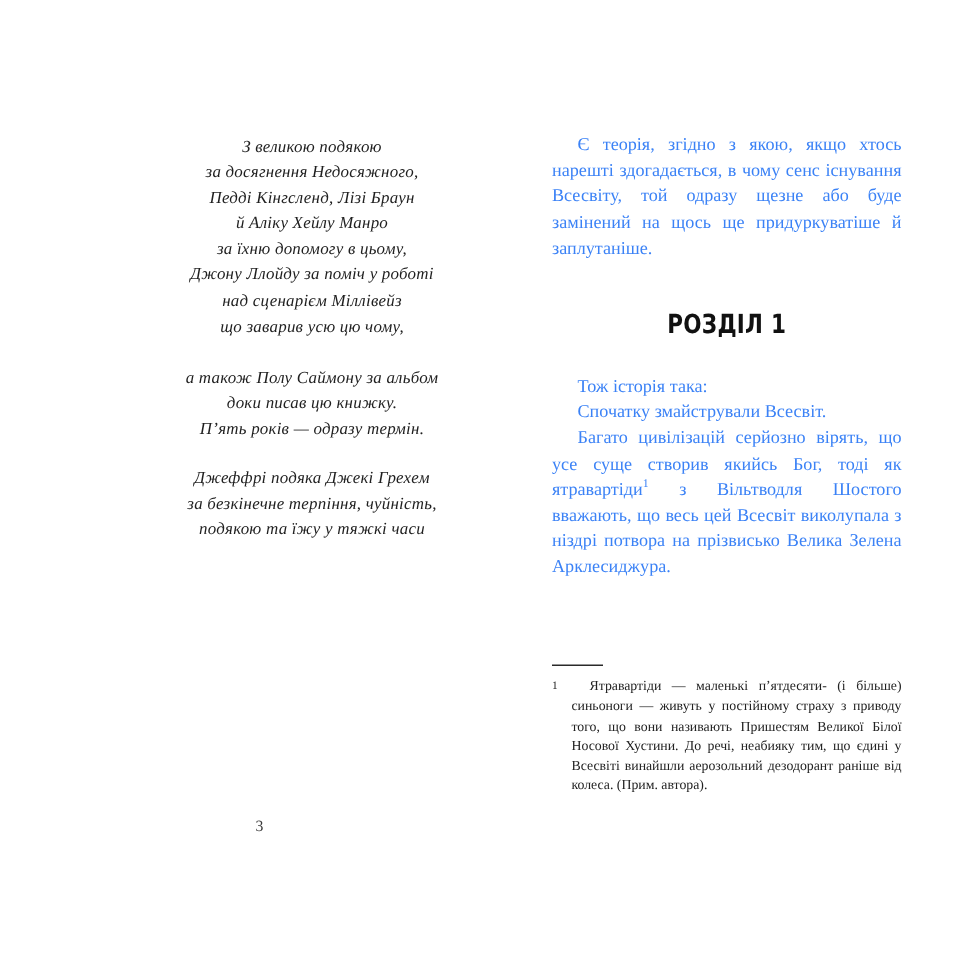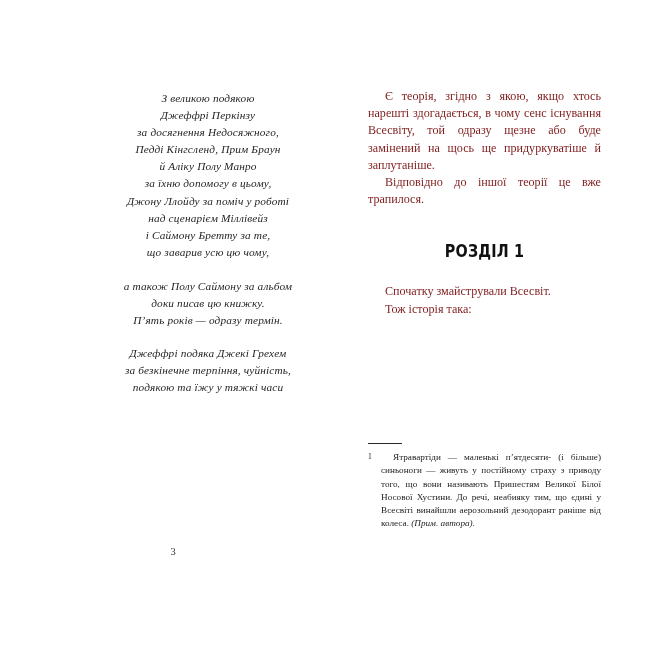"Є теорія, згідно з якою," .para { color: #7f1d1d -> #3b82f6 }
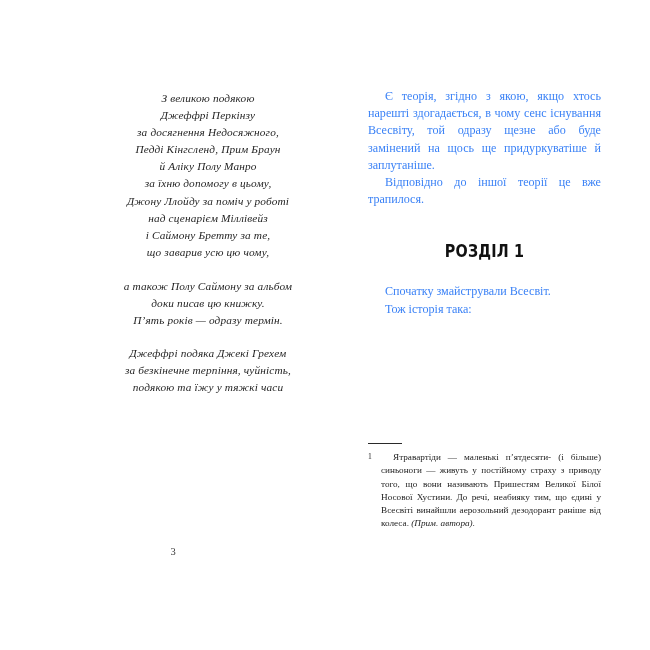"Джеффрі Перкінзу" div { html: <div>Джеффрі Перкінзу</div> -> none }
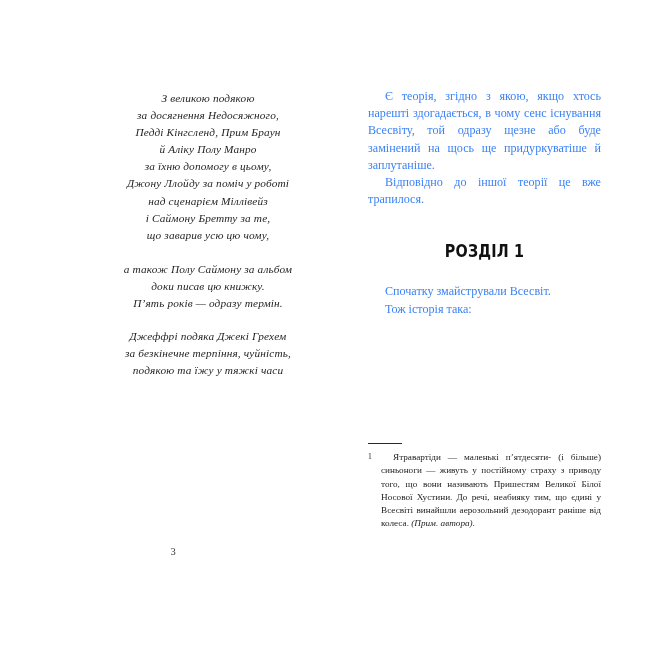"Педді Кінгсленд, Прим Браун" div { text: Прим -> Лізі }
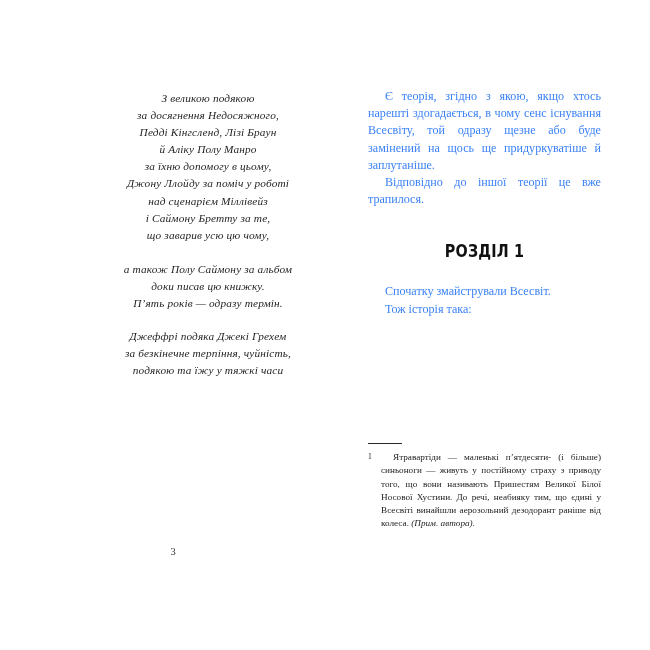"й Аліку Полу Манро" div { text: Полу -> Хейлу }
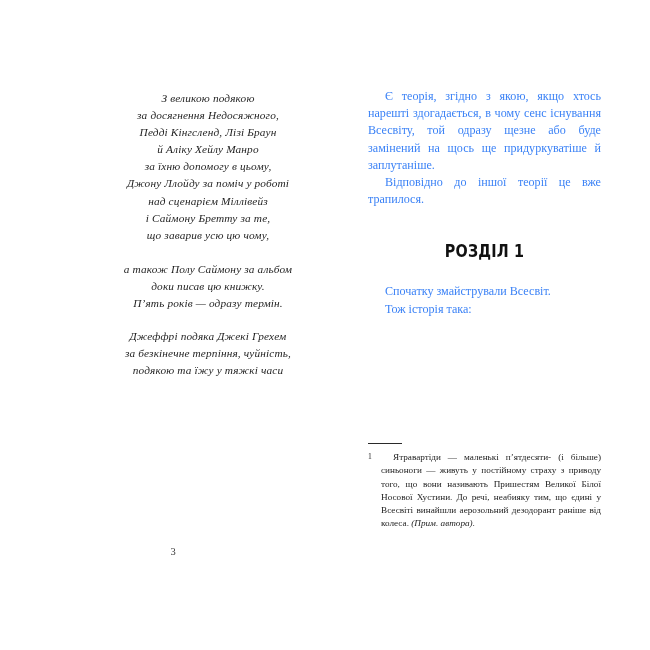"Відповідно до іншої теорії це" p.para { html: <p>Відповідно до іншої теорії це вже трапилося.</p> -> none }
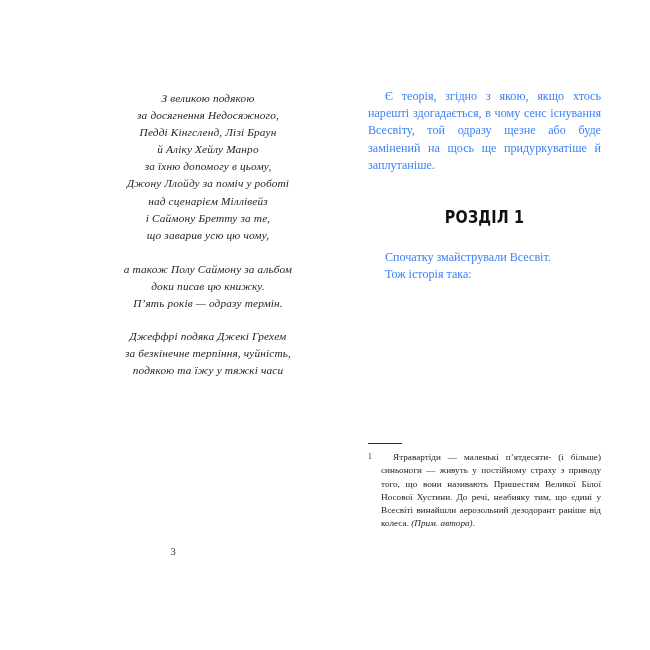"і Саймону Бретту за те," div { html: <div>і Саймону Бретту за те,</div> -> none }
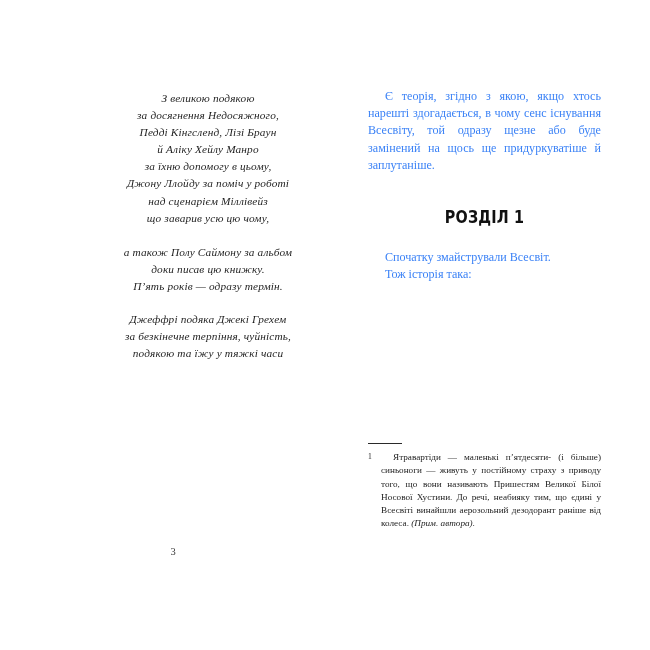"Спочатку змайстрували Всесвіт." p.para { order: before "Тож історія така:" -> after "Тож історія така:" }
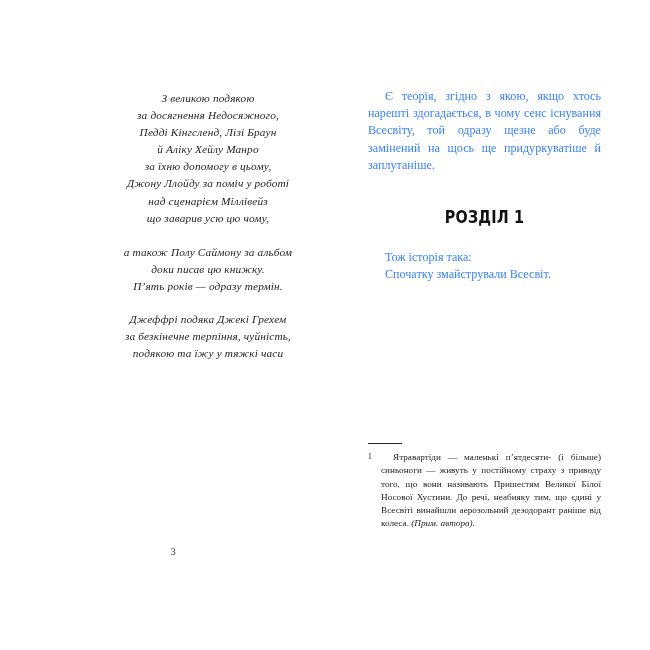"Багато цивілізацій серйозно вірять, що" p.para { html: none -> <p><span>Багато цивілізацій серйозно вірять, що усе суще створив якийсь Бог, тоді як ятравартіди</span><sup>1</sup><span> з Вільтводля Шостого вважають, що весь цей Всесвіт виколупала з ніздрі потвора на прізвисько Велика Зелена Арклесиджура.</span></p> }
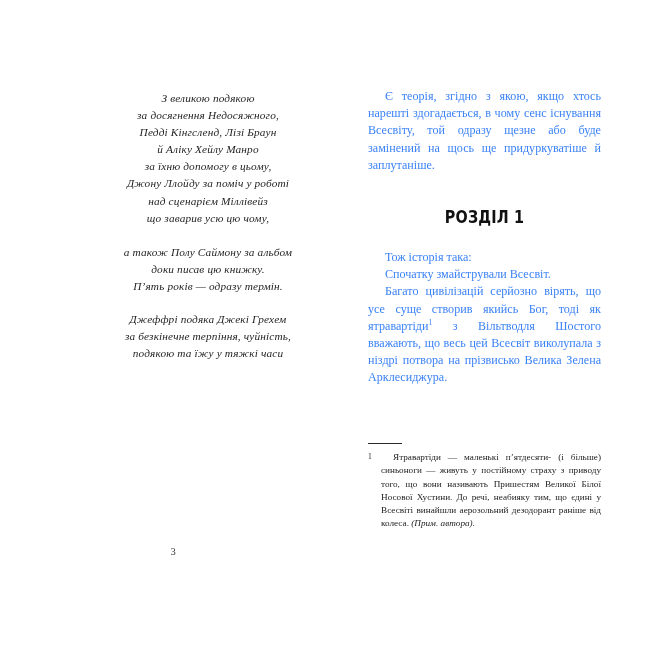"(Прим. автора)." .footnote-note { font-style: italic -> none }
